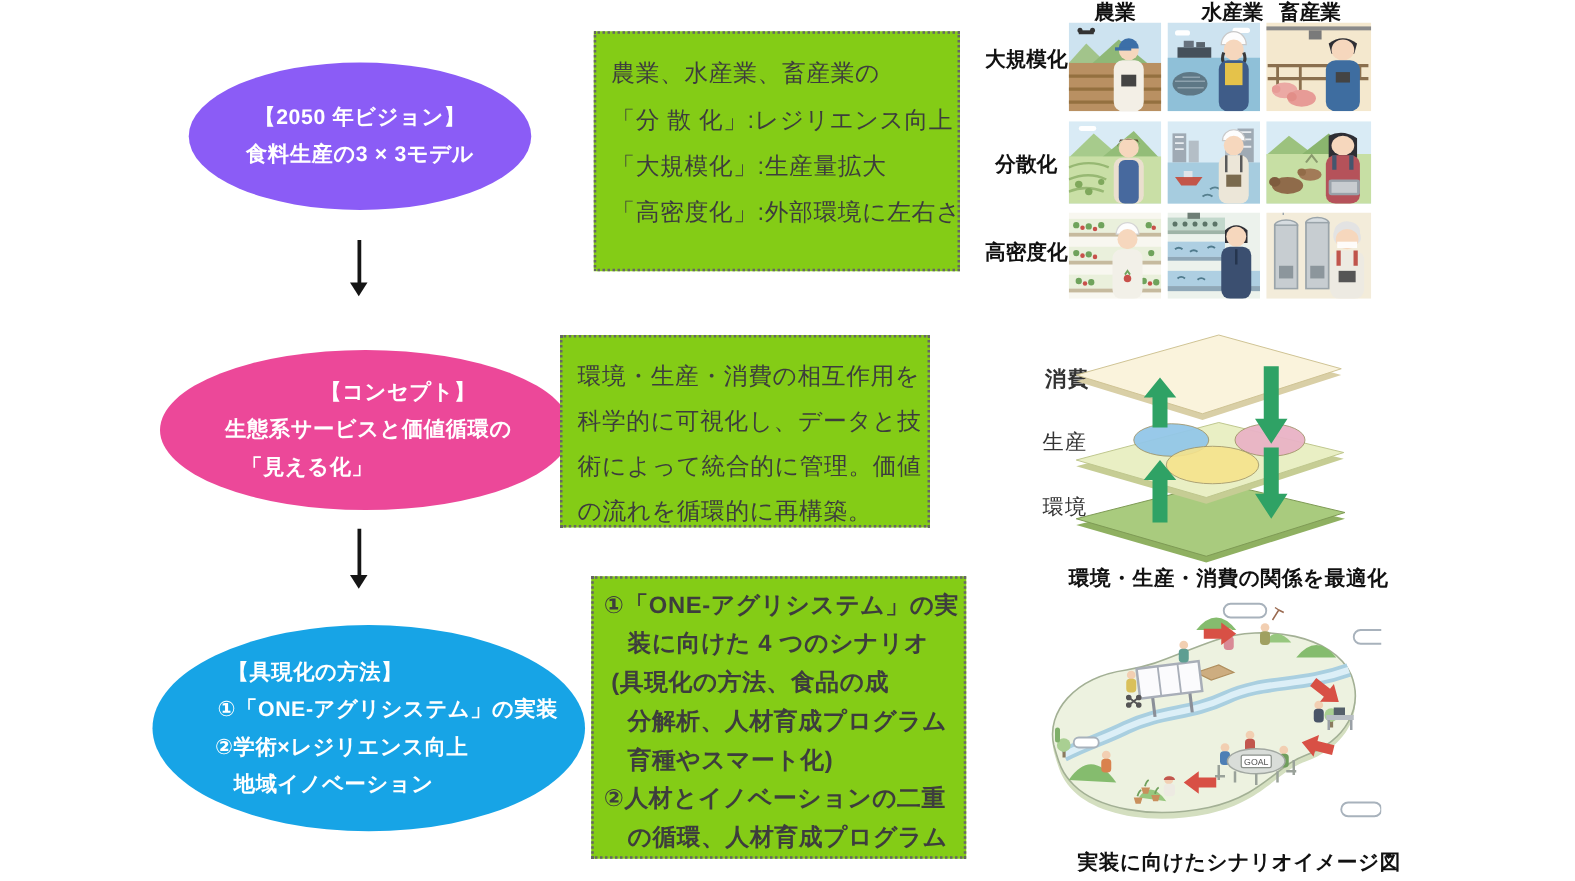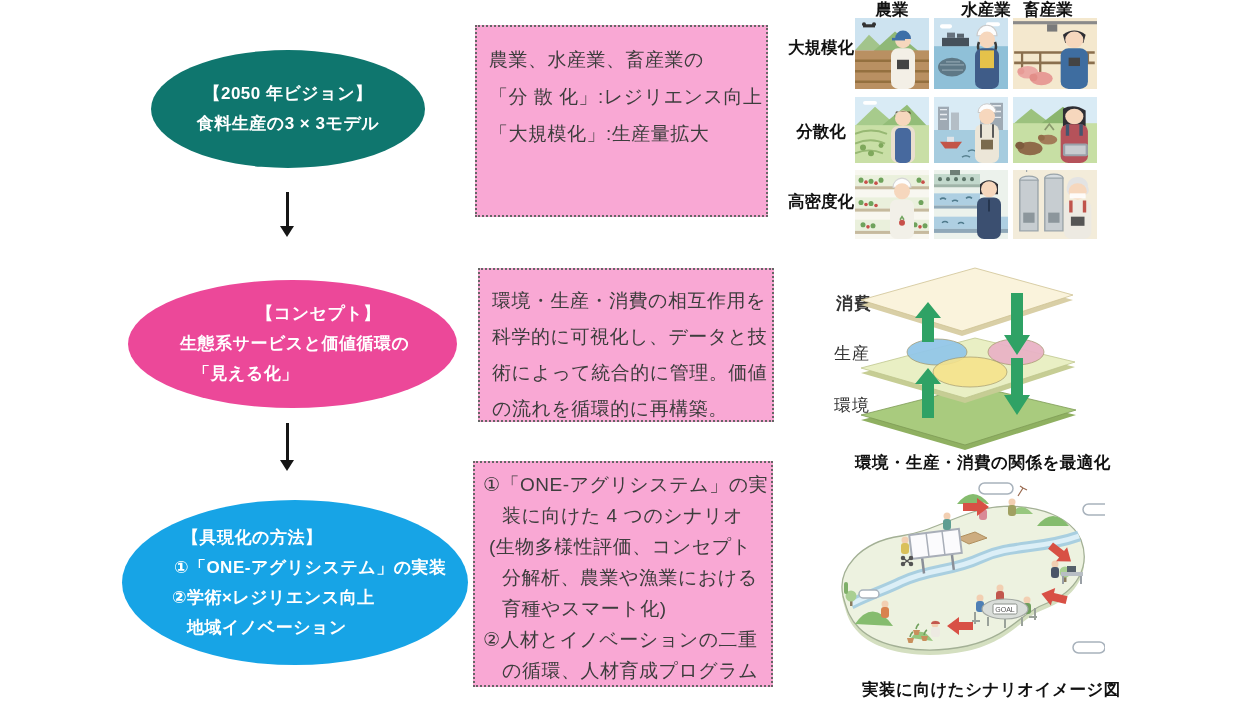"農業、水産業、畜産業の" .dbox { background: #f9a8d4 -> #84cc16 }
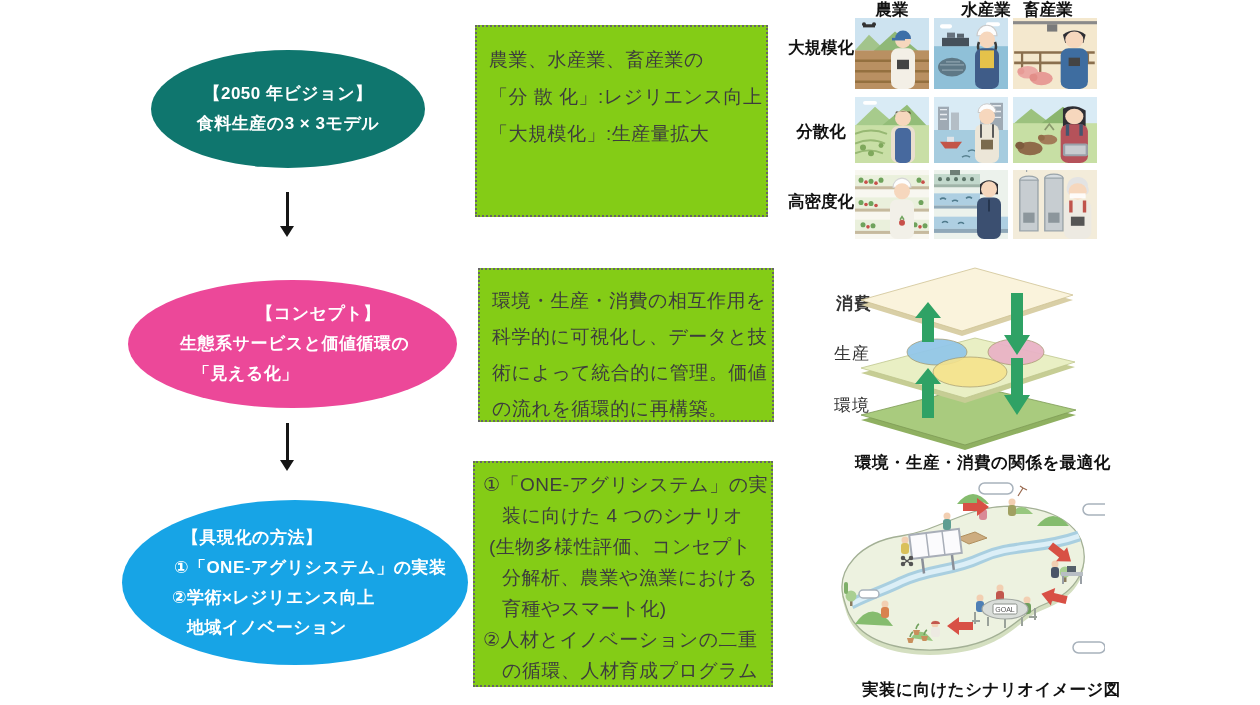"【2050 年ビジョン】" div.ellipse { background: #0f766e -> #8b5cf6 }
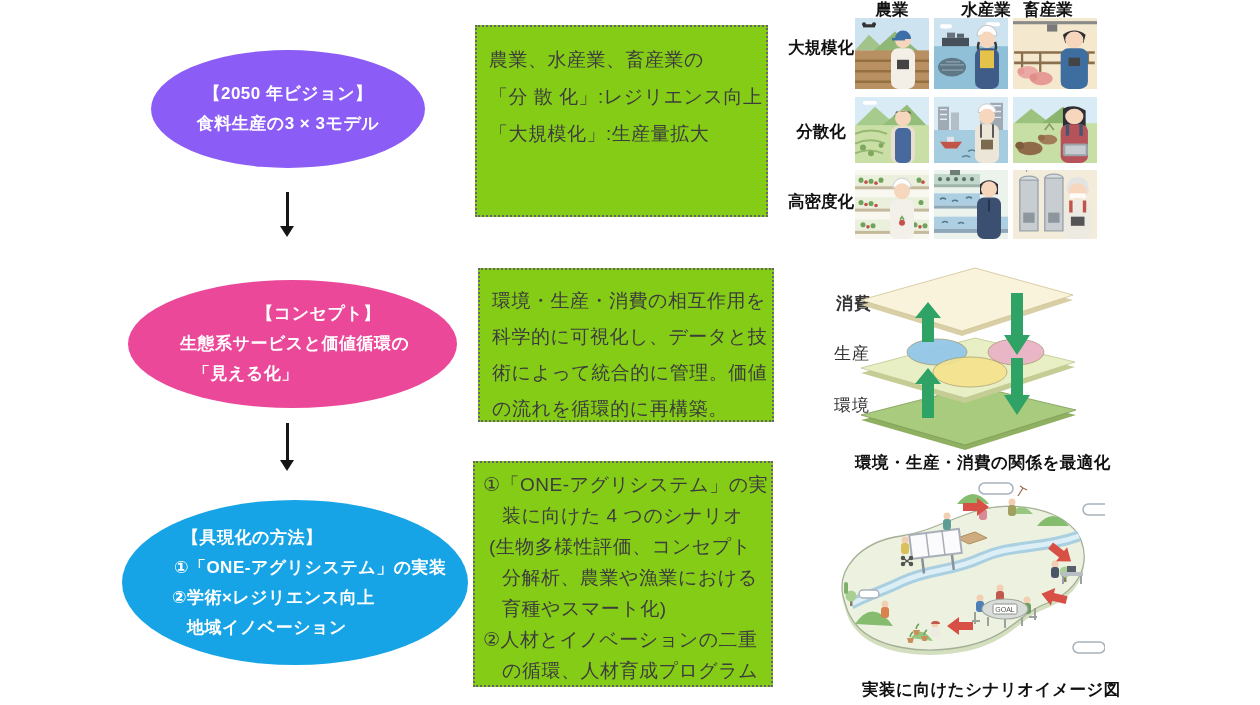"「高密度化」:外部環境に左右さ" div.ln { html: none -> <div>「高密度化」:外部環境に左右さ</div> }
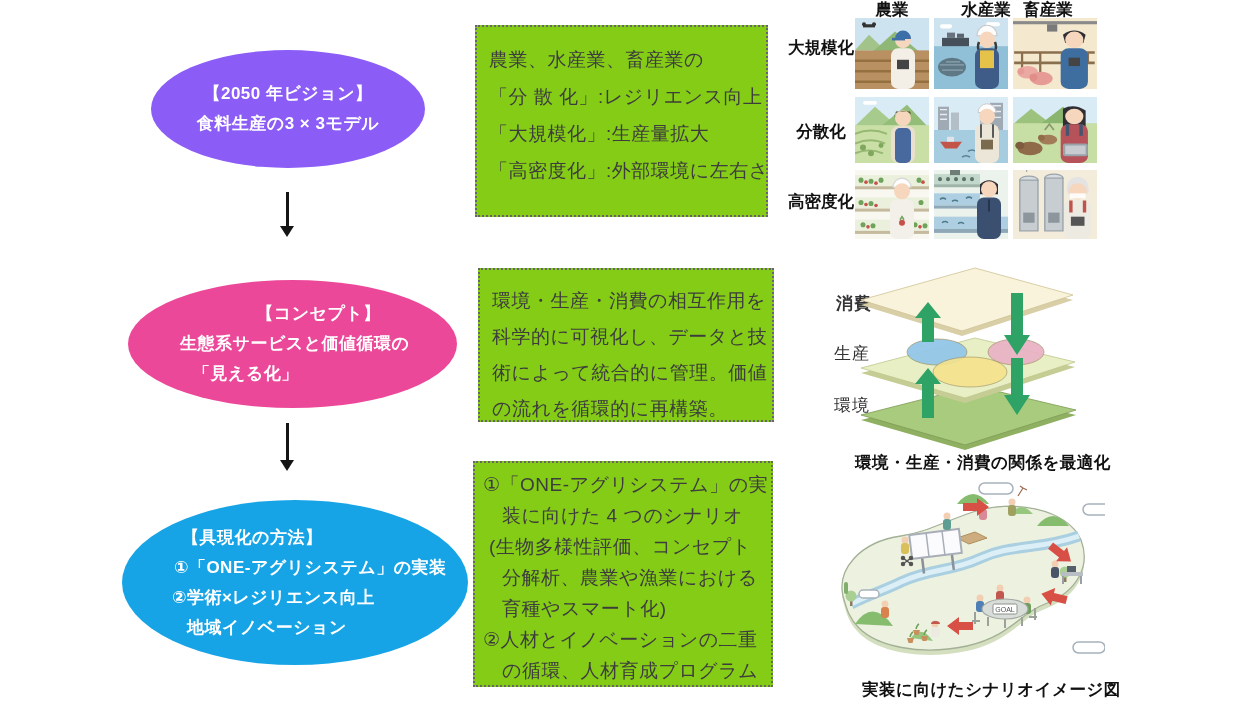"環境・生産・消費の相互作用を" .box2 { font-family: Liberation Mono, monospace -> none; left: 478px -> 448px }
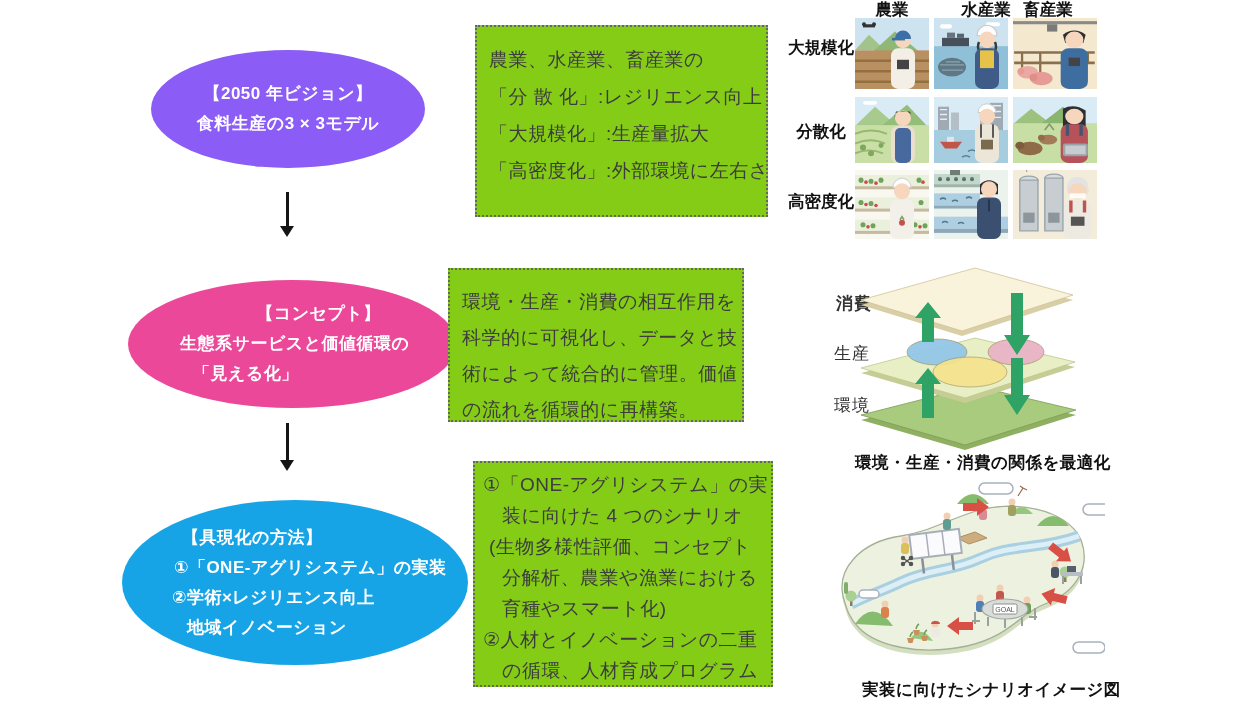"①「ONE-アグリシステム」の実" .box3 .inner { font-weight: none -> bold }
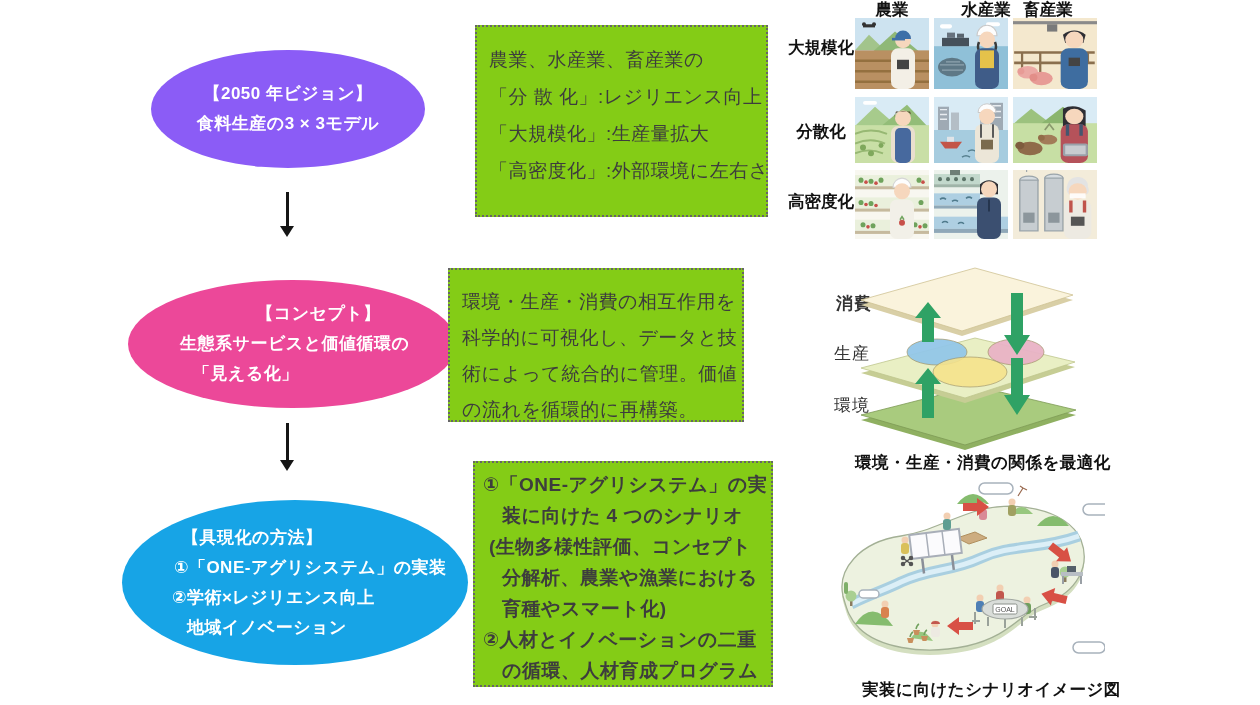"(生物多様性評価、コンセプト" div.ln { text: 生物多様性評価、コンセプト -> 具現化の方法、食品の成 }
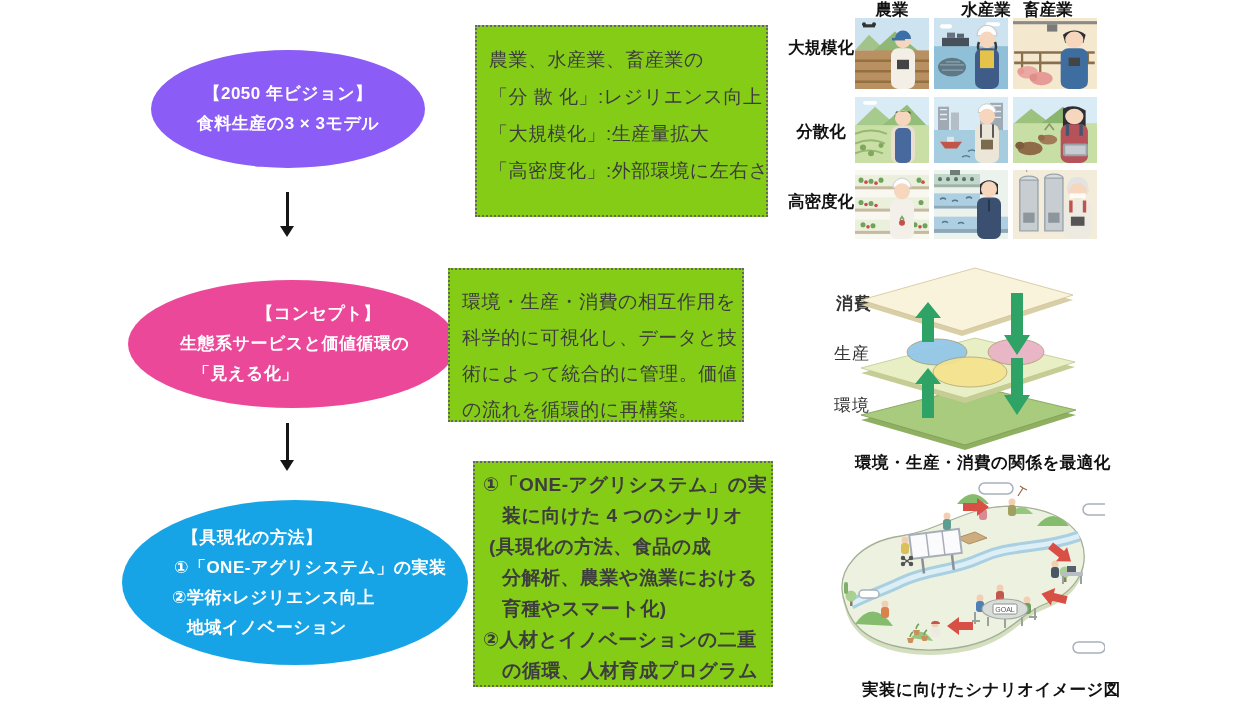"分解析、農業や漁業における" div.ln { text: 農業や漁業における -> 人材育成プログラム }
